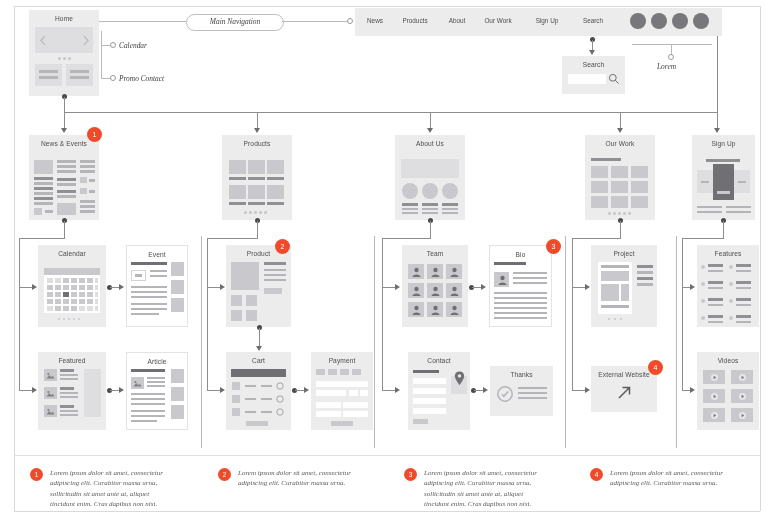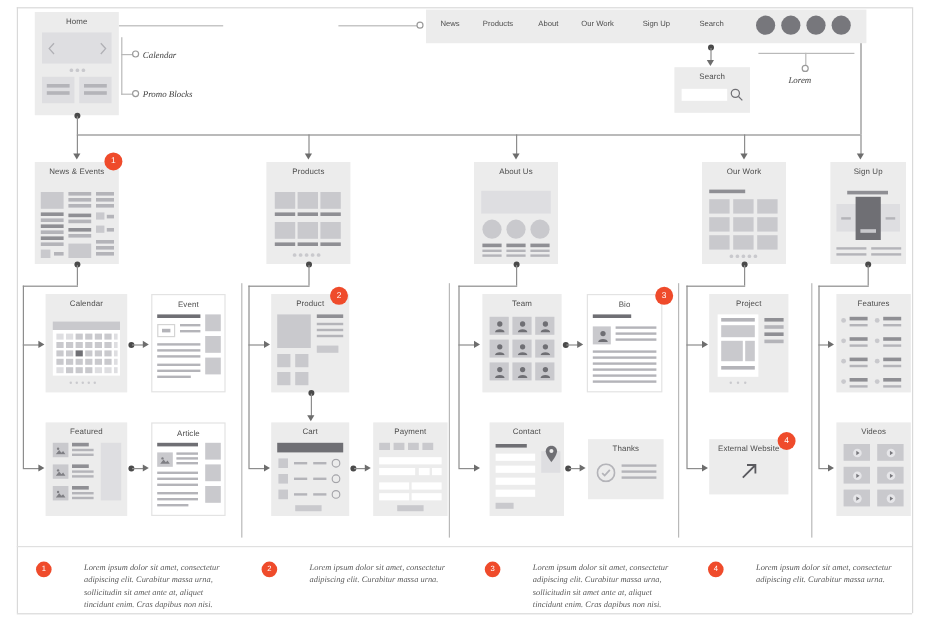"Main Navigation" div.pill { html: none -> <div>Main Navigation</div> }
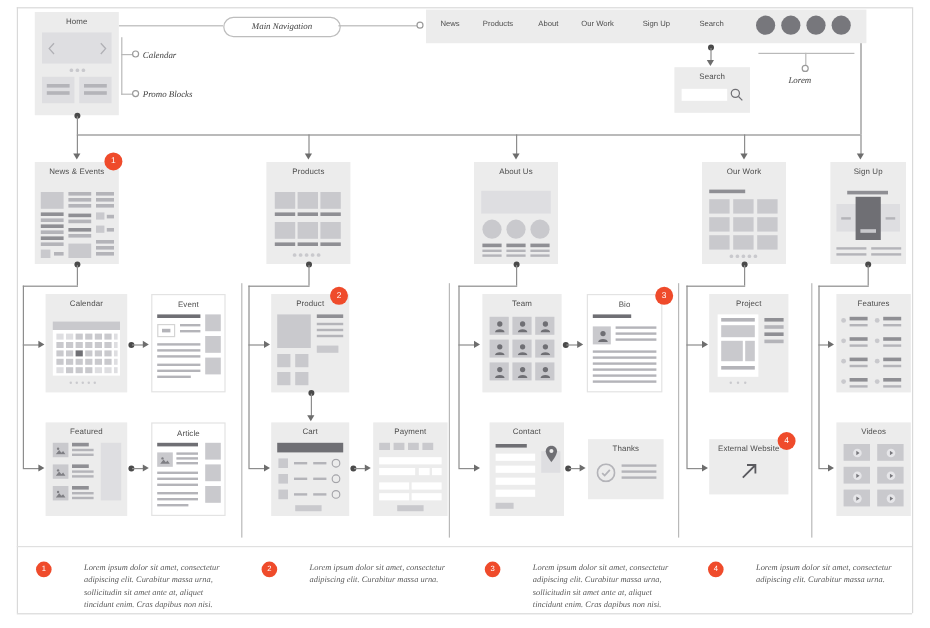"Promo Blocks" div.callout { text: Blocks -> Contact }
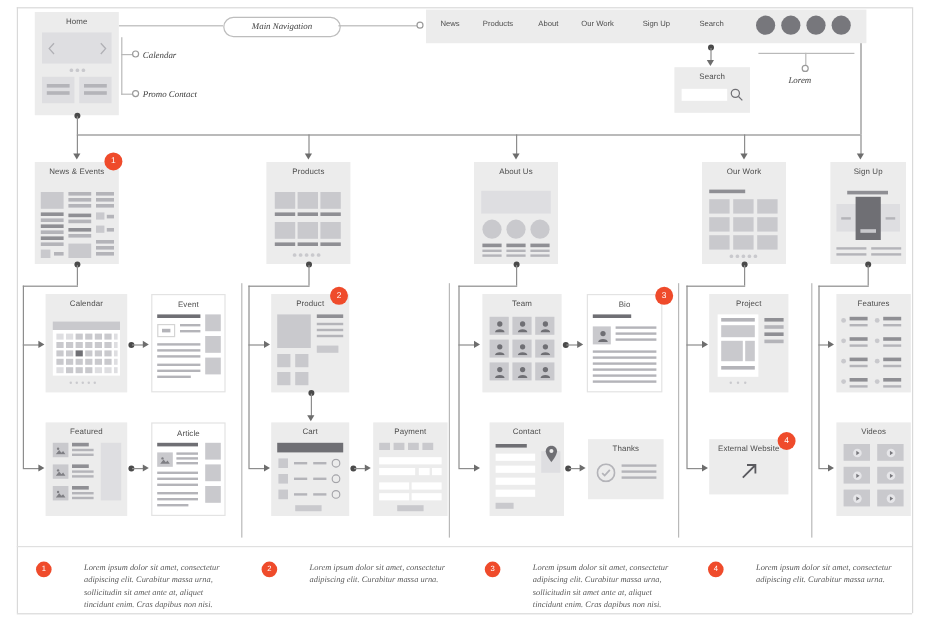"Lorem ipsum dolor sit amet," .note .ntext { margin-left: 20px -> none }
